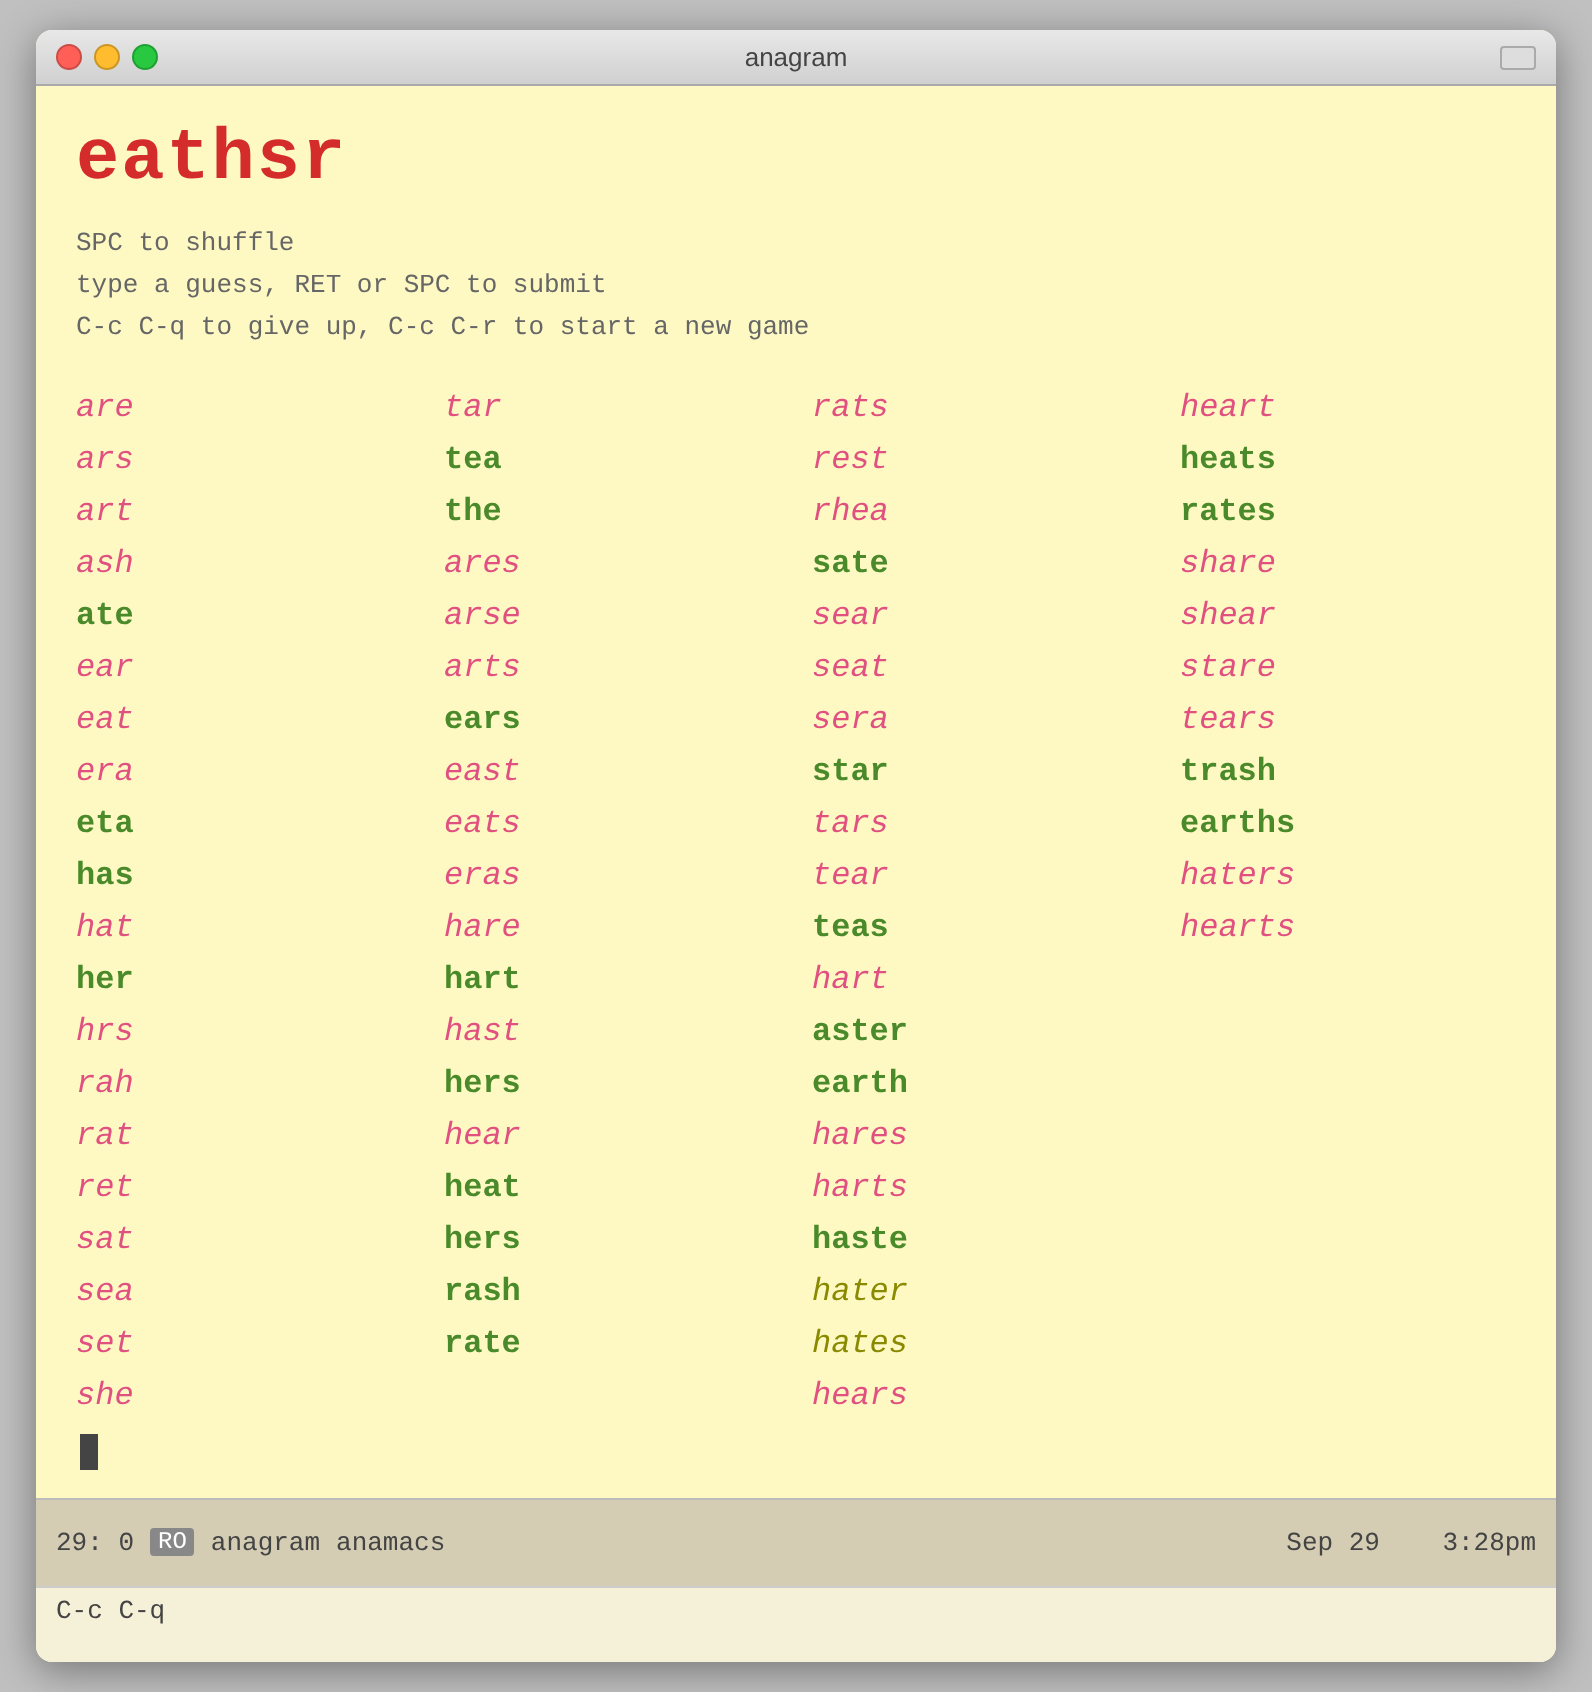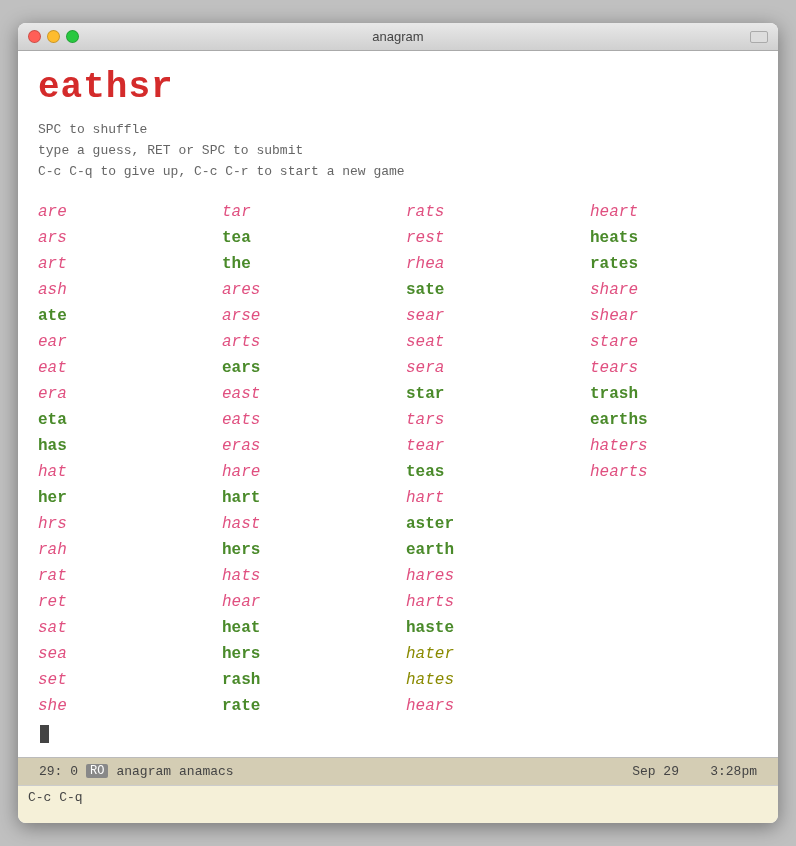"anagram" .window { background: #ffffff -> #fef9c3 }
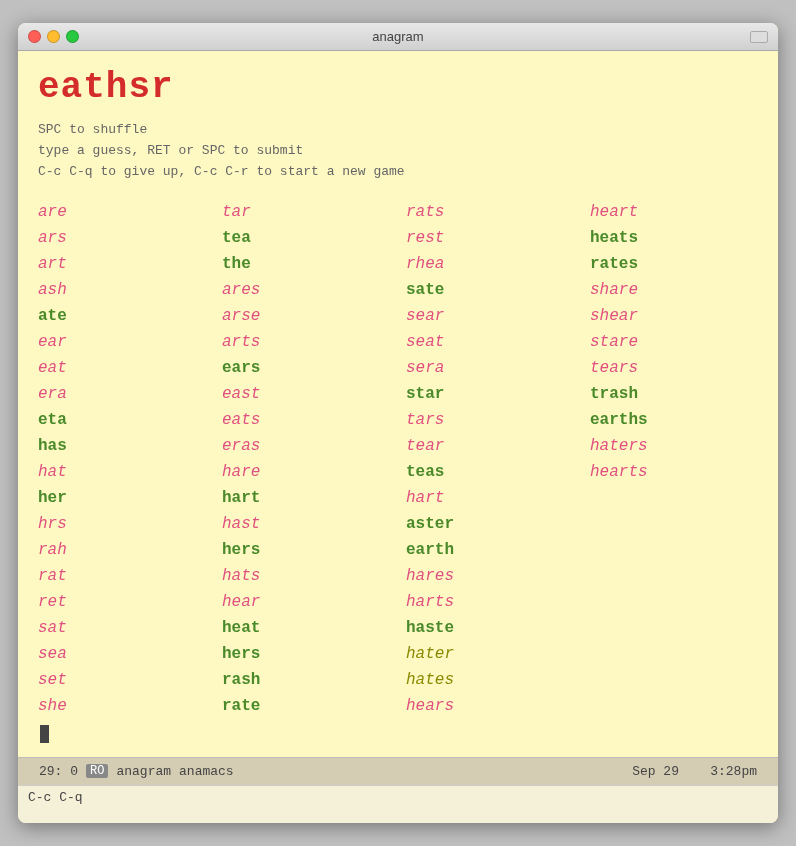"hats" div.word { html: <div>hats</div> -> none }
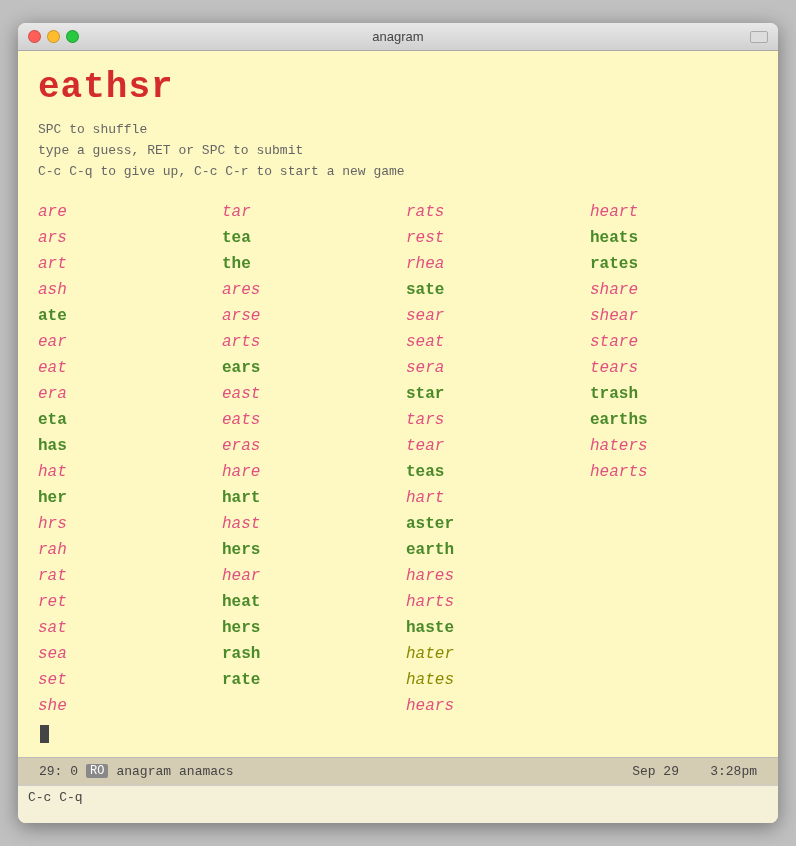"29: 0" .statusbar { height: 28px -> 44px; padding: 0 21px -> 0 10px }
